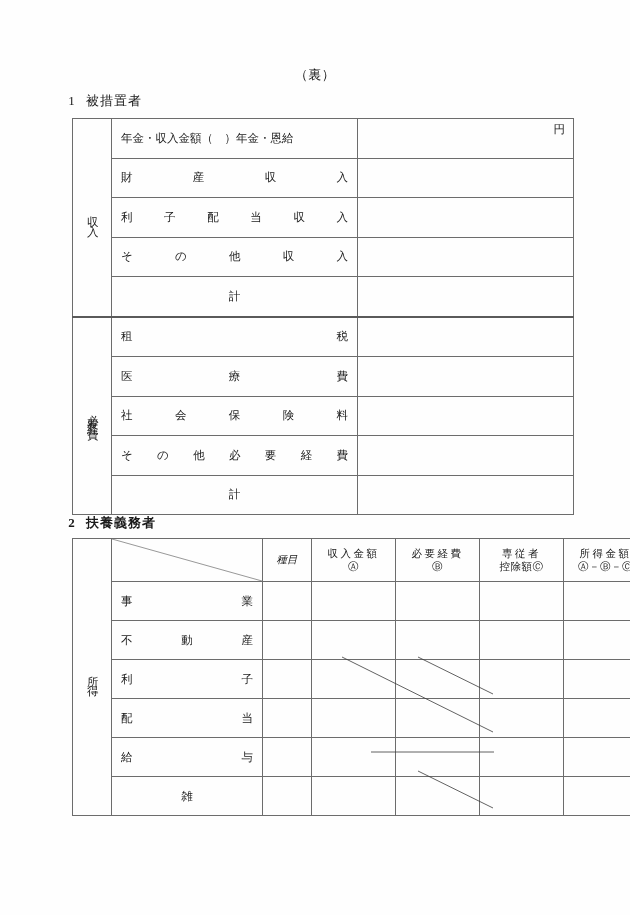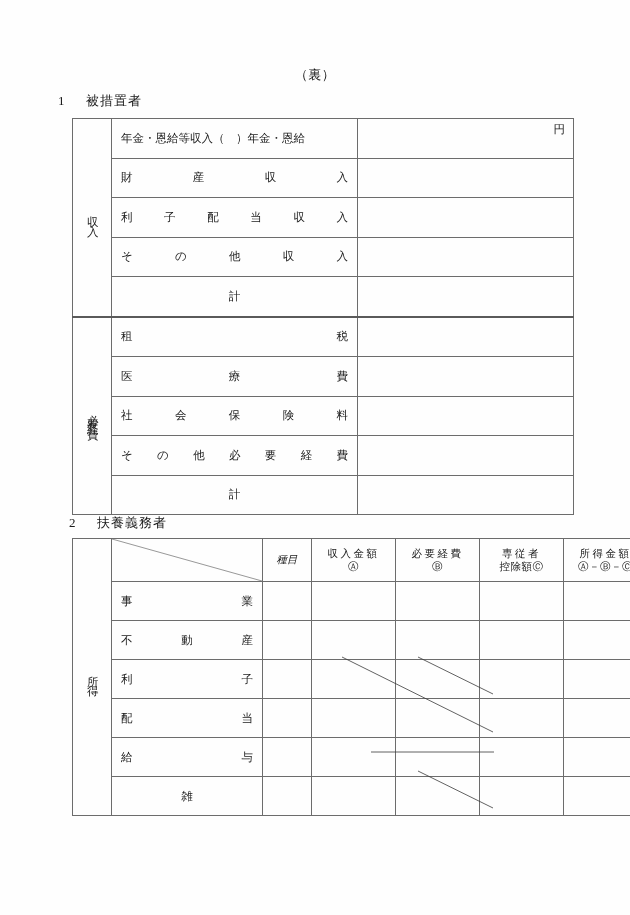"1 被措置者" .section-heading { text-align: none -> center }
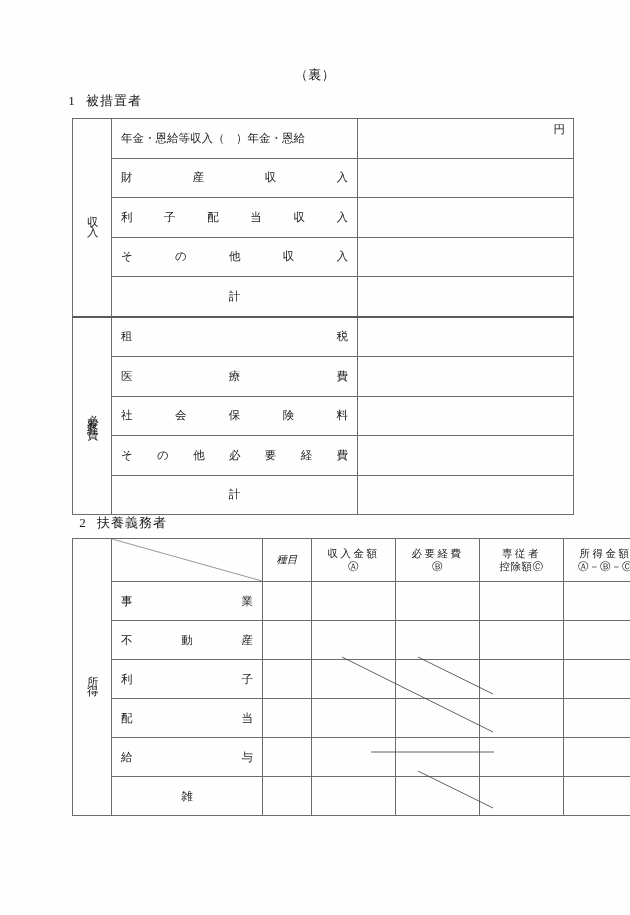"年金・恩給等収入（ ）年金・恩給" div.left-label { text: 恩給等収入 -> 収入金額 }
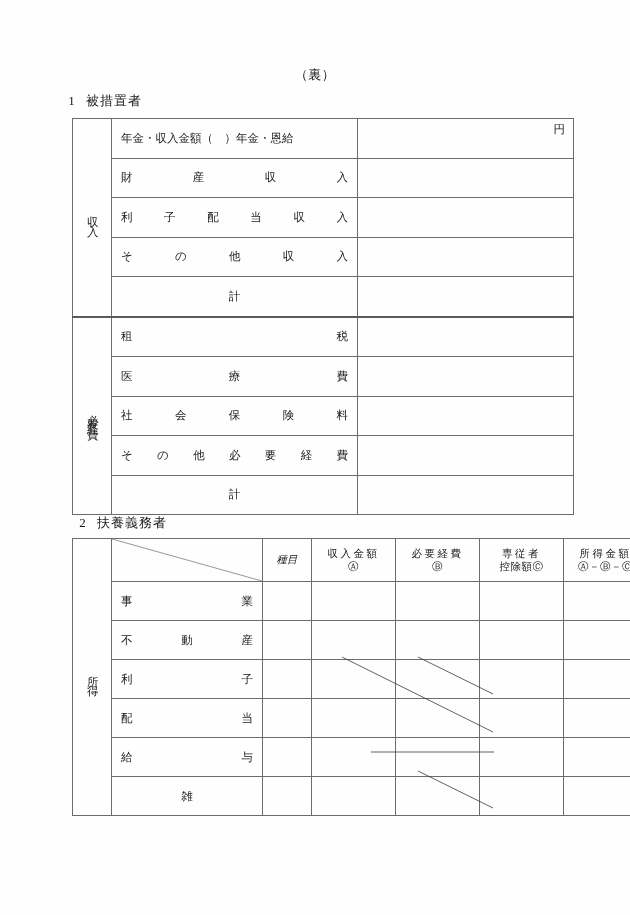"2 扶養義務者" #sec2-heading { font-weight: none -> bold; left: 69px -> 58px }
